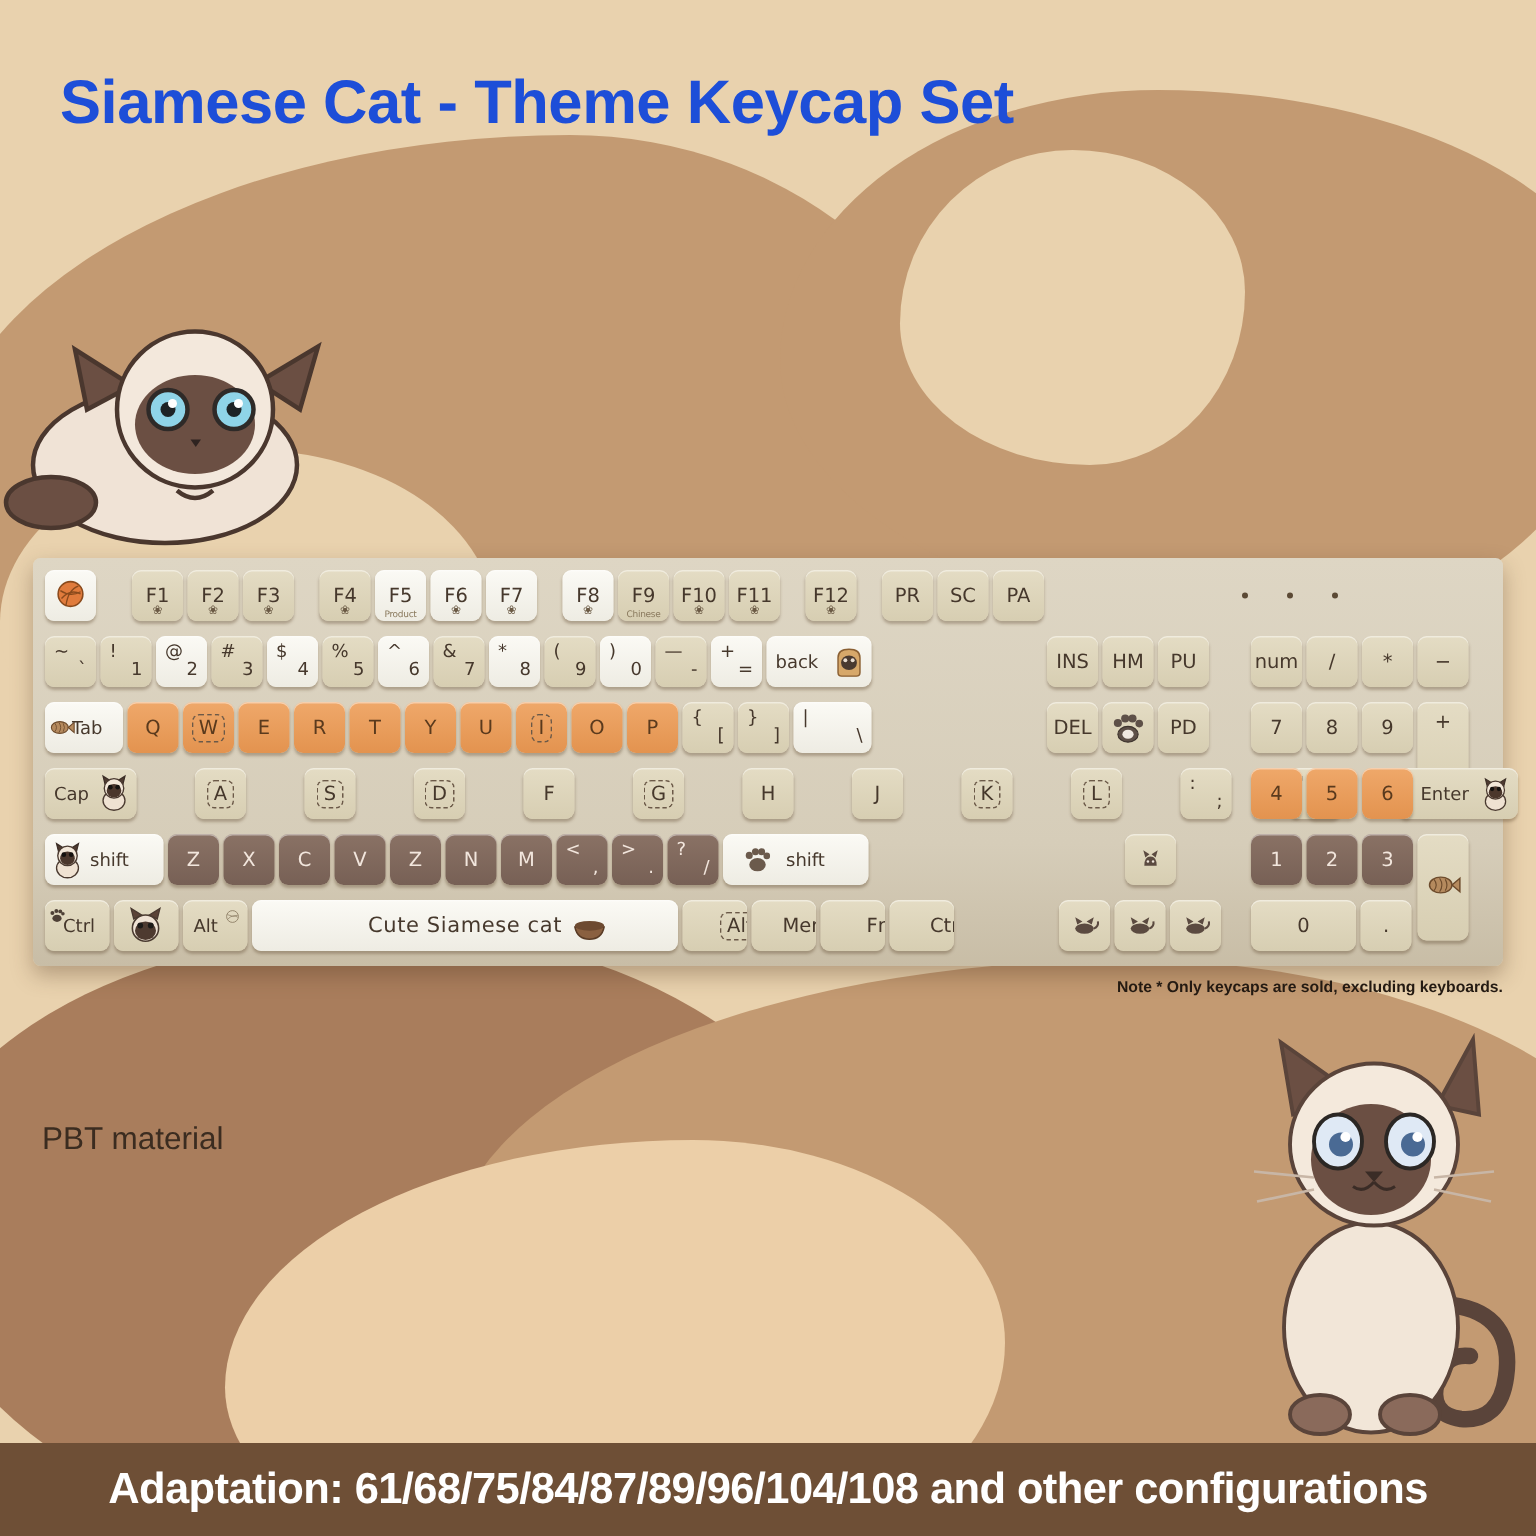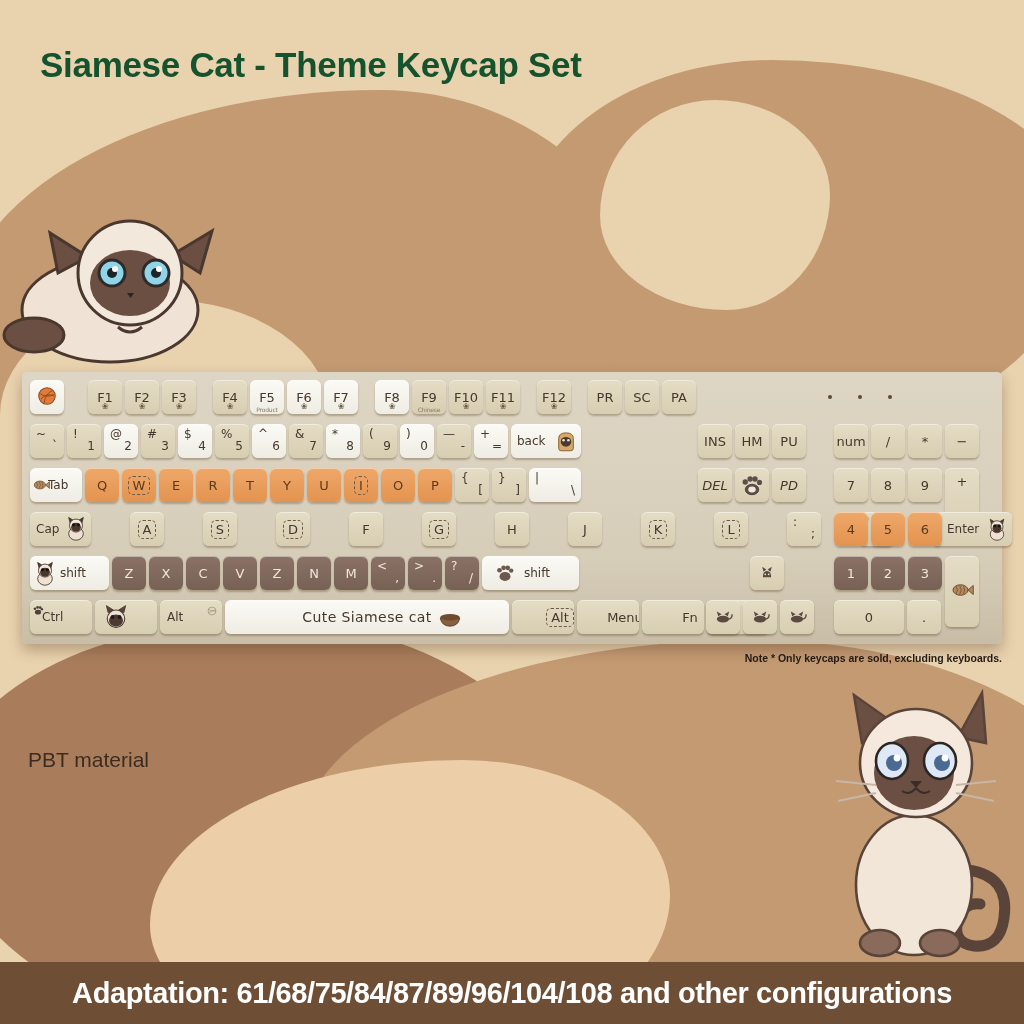"Siamese Cat - Theme Keycap" .title { color: #14532d -> #1d4ed8; font-size: 35px -> 41px }
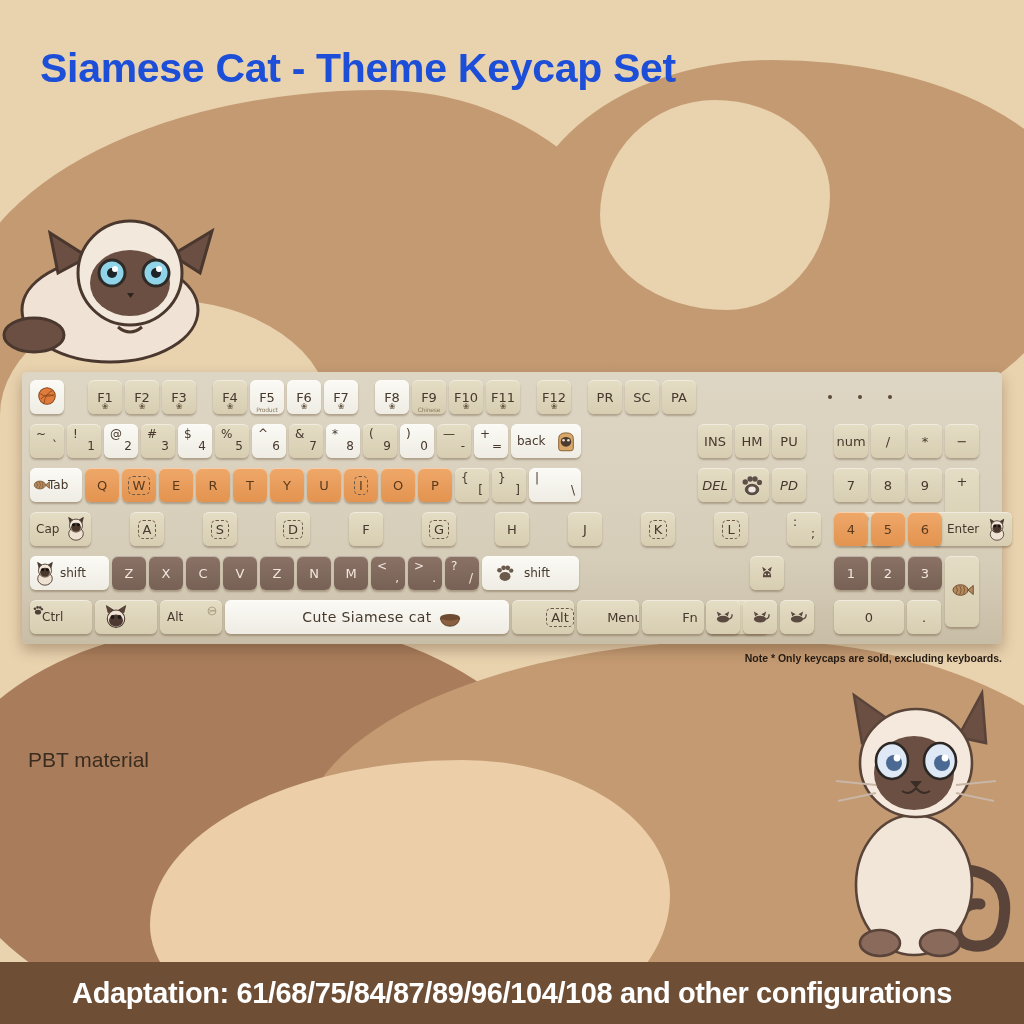"DEL" div.krow { font-style: italic -> none }
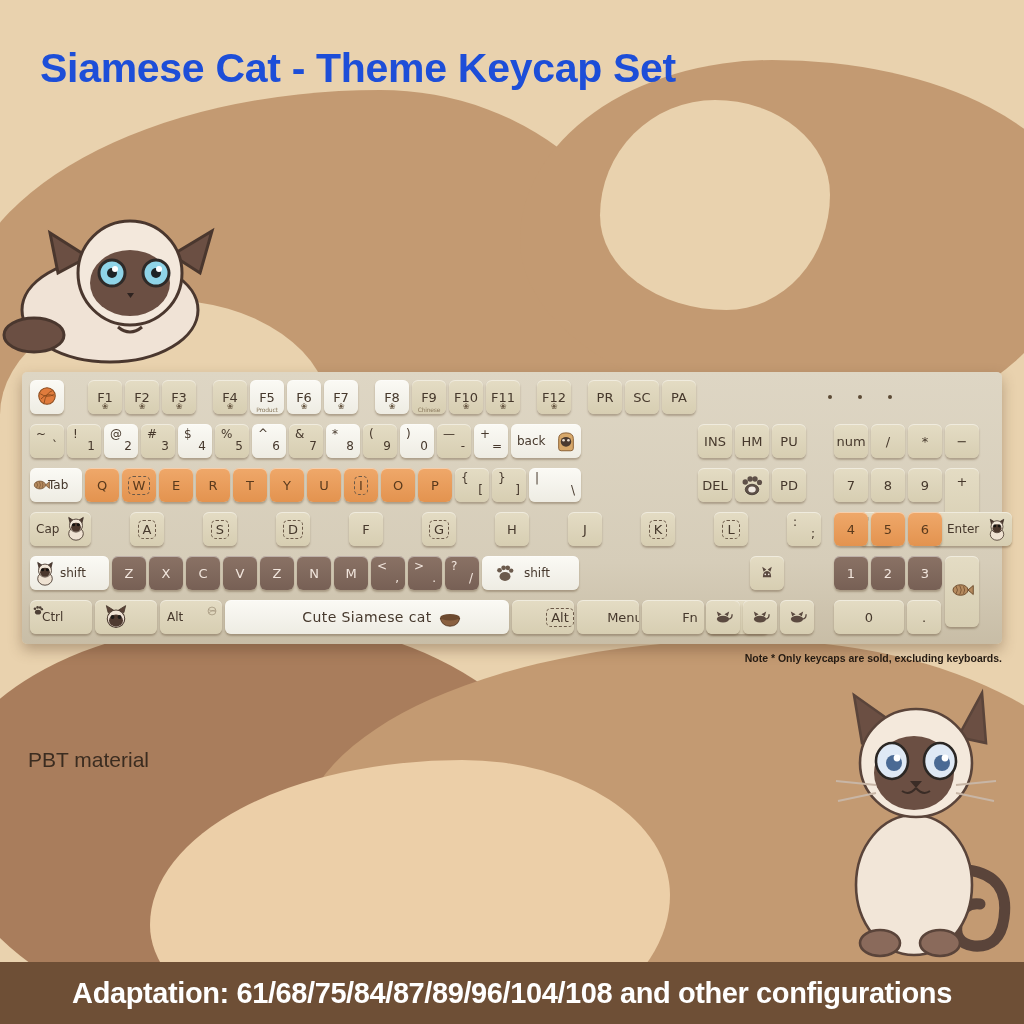"Ctrl" .k125 { width: 62px -> 43px }
